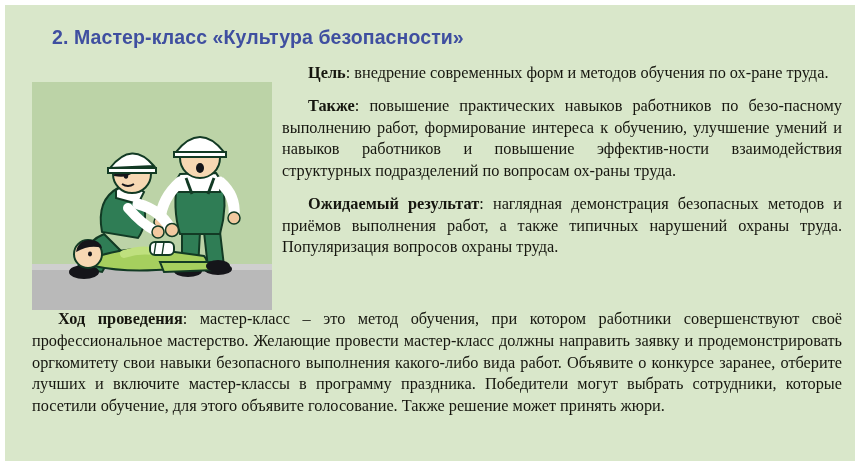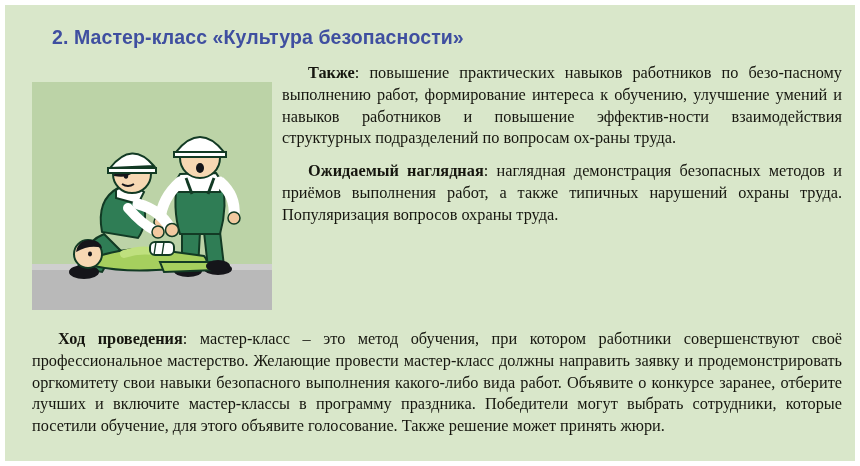"Цель: внедрение современных форм и" p.para { html: none -> <p><b>Цель</b><span>: внедрение современных форм и методов обучения по ох-ране труда.</span></p> }
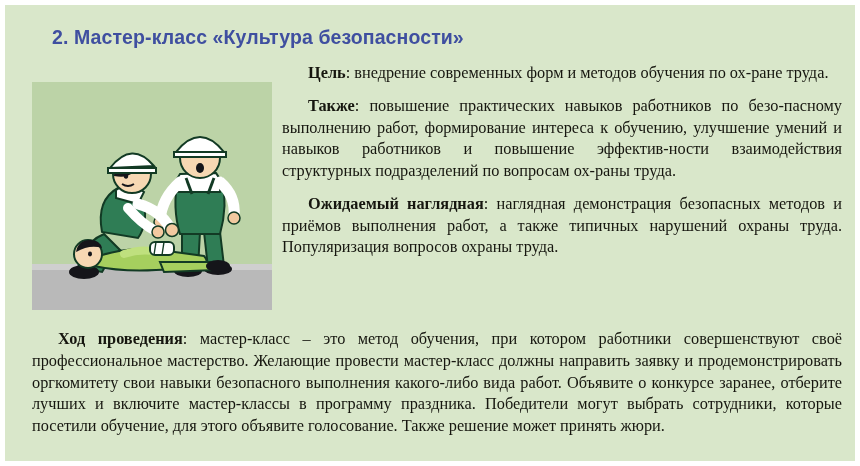"Ожидаемый наглядная" b.lead { text: наглядная -> результат }
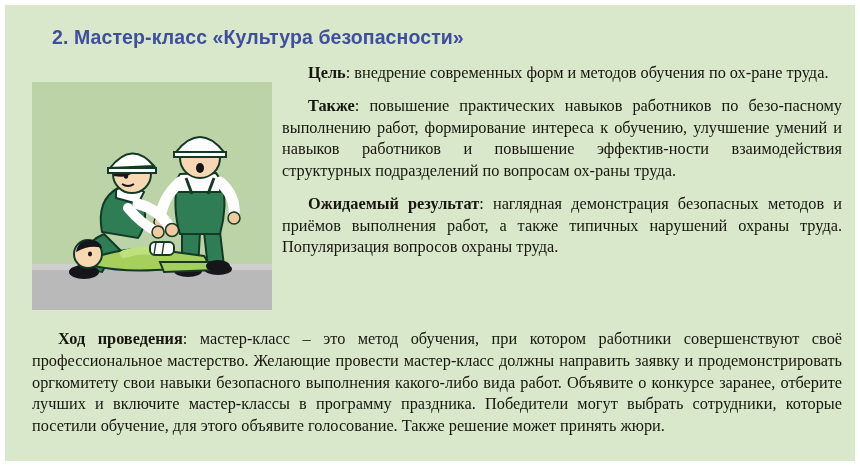"Ход проведения: мастер-класс – это" .full-block { top: 318px -> 298px }
